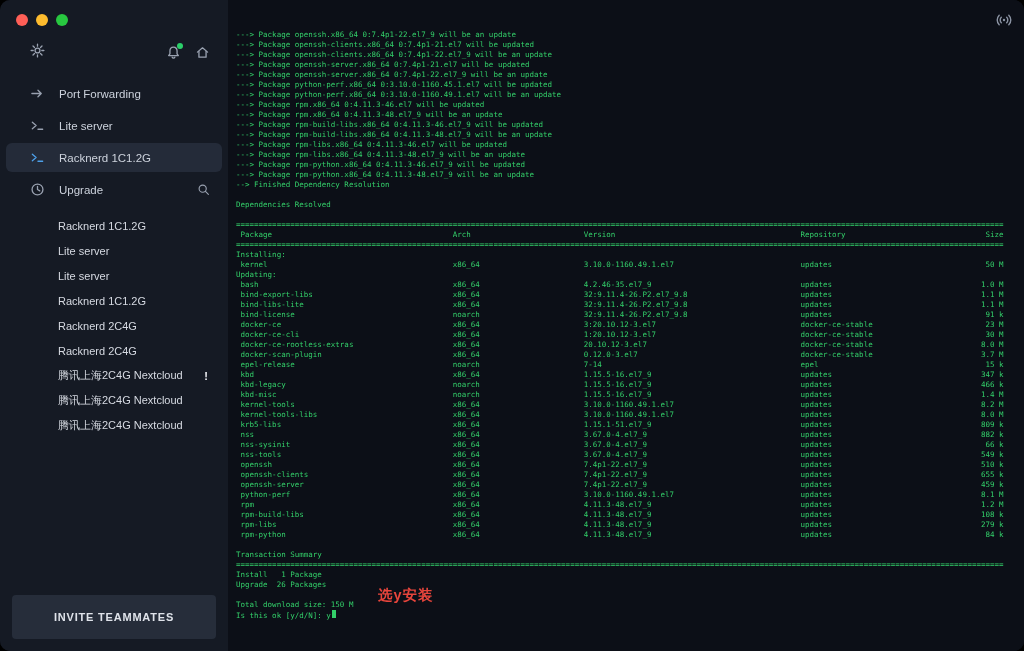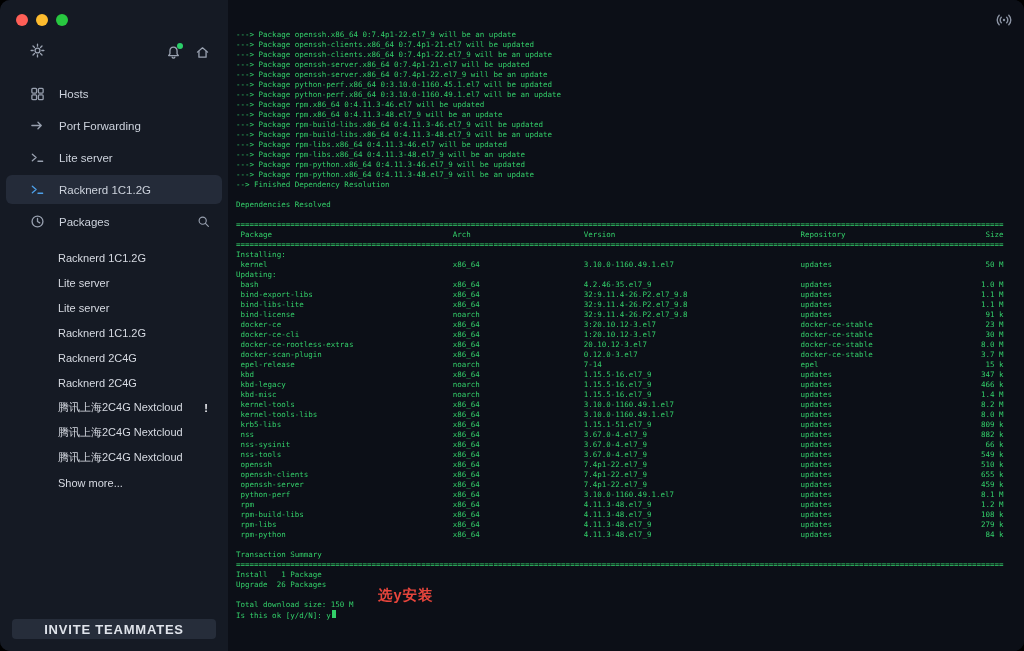"Hosts" div.nav-item { html: <div> <span> <svg> <rect></rect> <rect></rect> <rect></rect> <rect></rect> </svg> </span> <span>Hosts</span> </div> -> none }
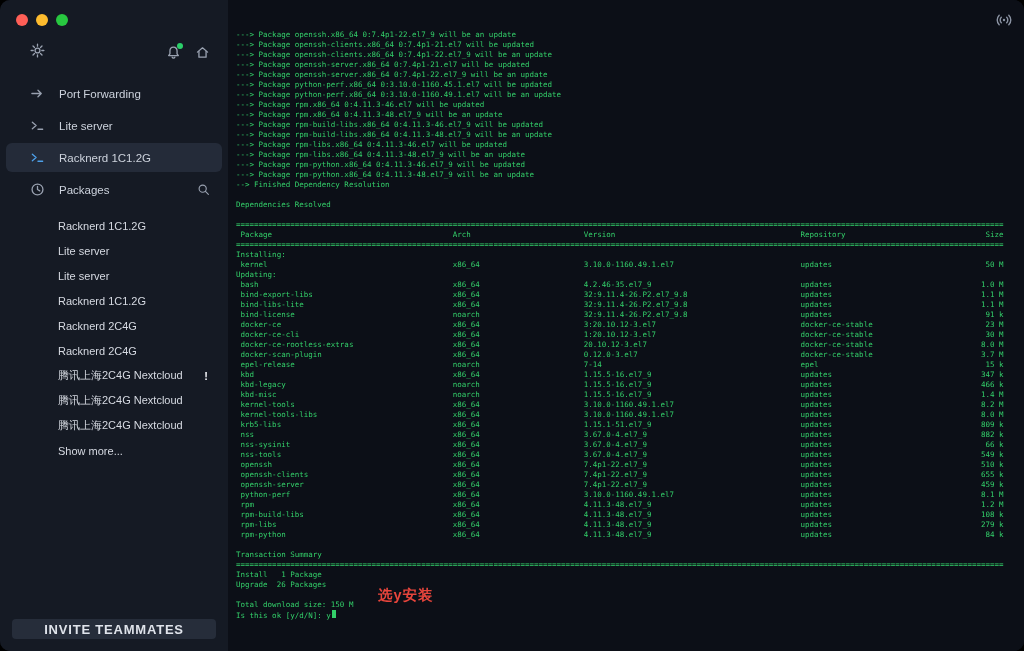"Packages" span.nlabel { text: Packages -> Upgrade }
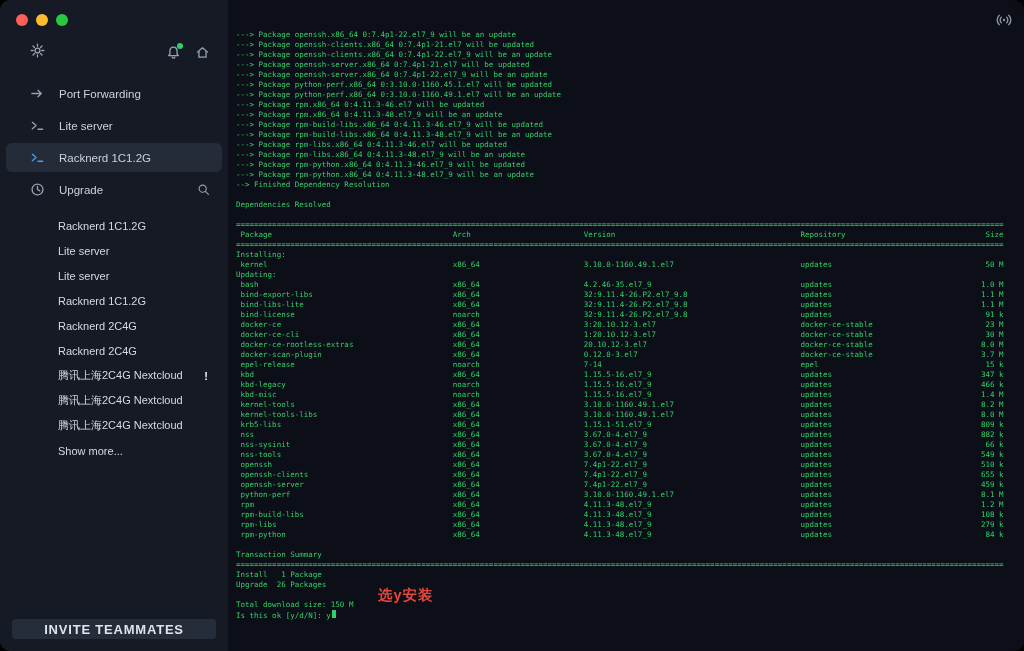"Show more..." div.hist-item { html: <div> <span>Show more...</span> </div> -> none }
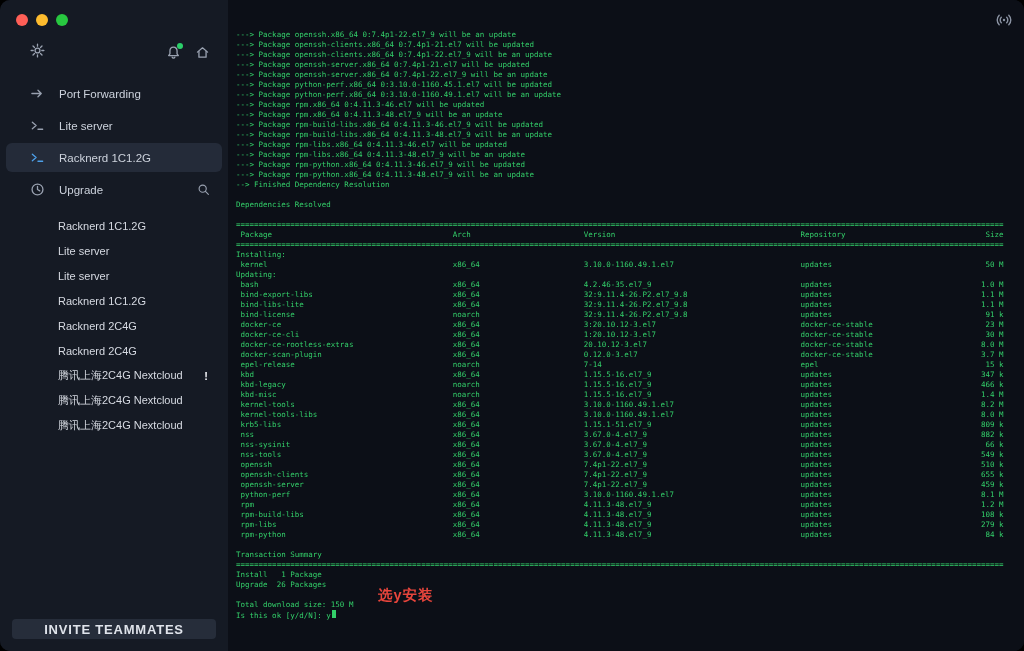"INVITE TEAMMATES" .invite button { font-size: 13px -> 11px; height: 20px -> 44px }
